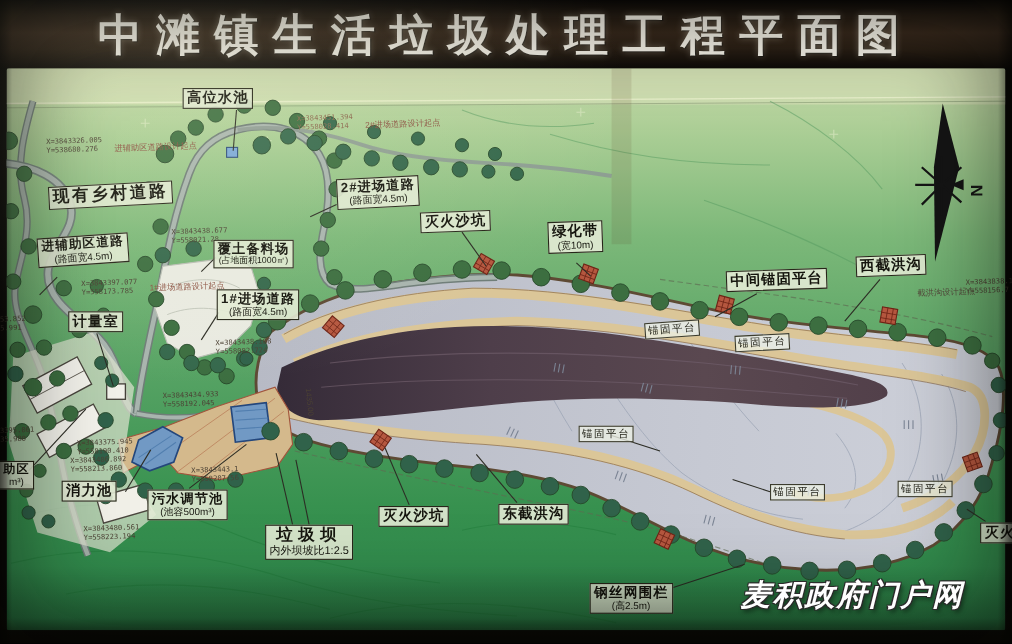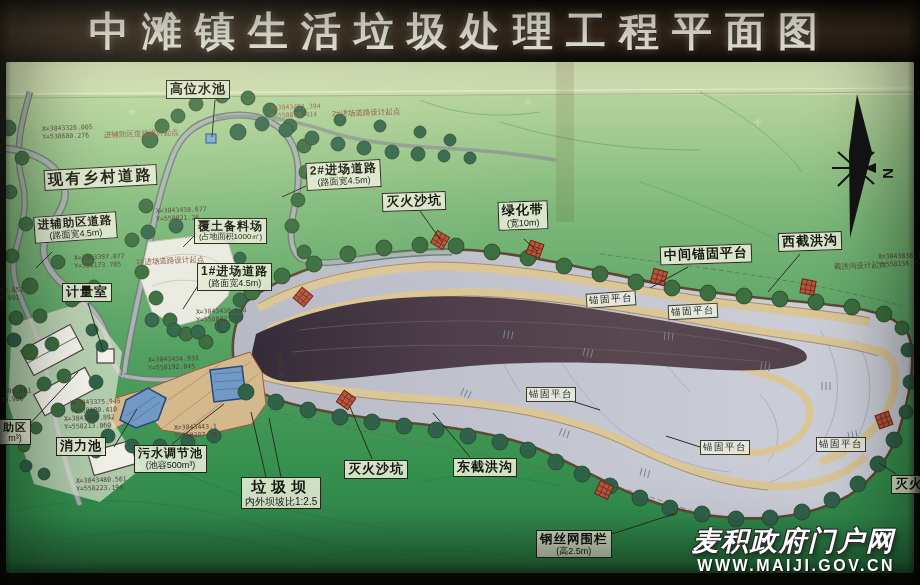"麦积政府门户网" .wm .l1 { text-align: none -> center }
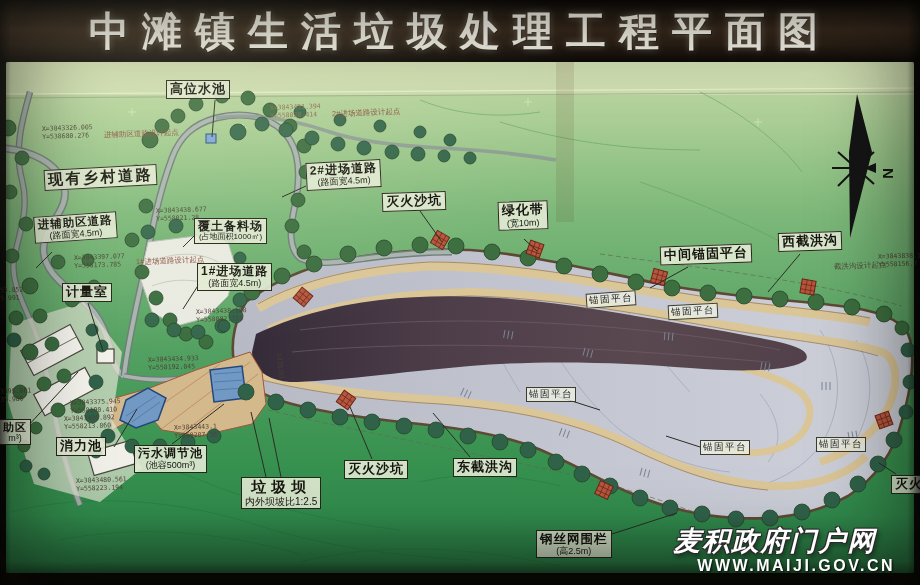"WWW.MAIJI.GOV.CN" div.l2 { html: <div>WWW.MAIJI.GOV.CN</div> -> none }
